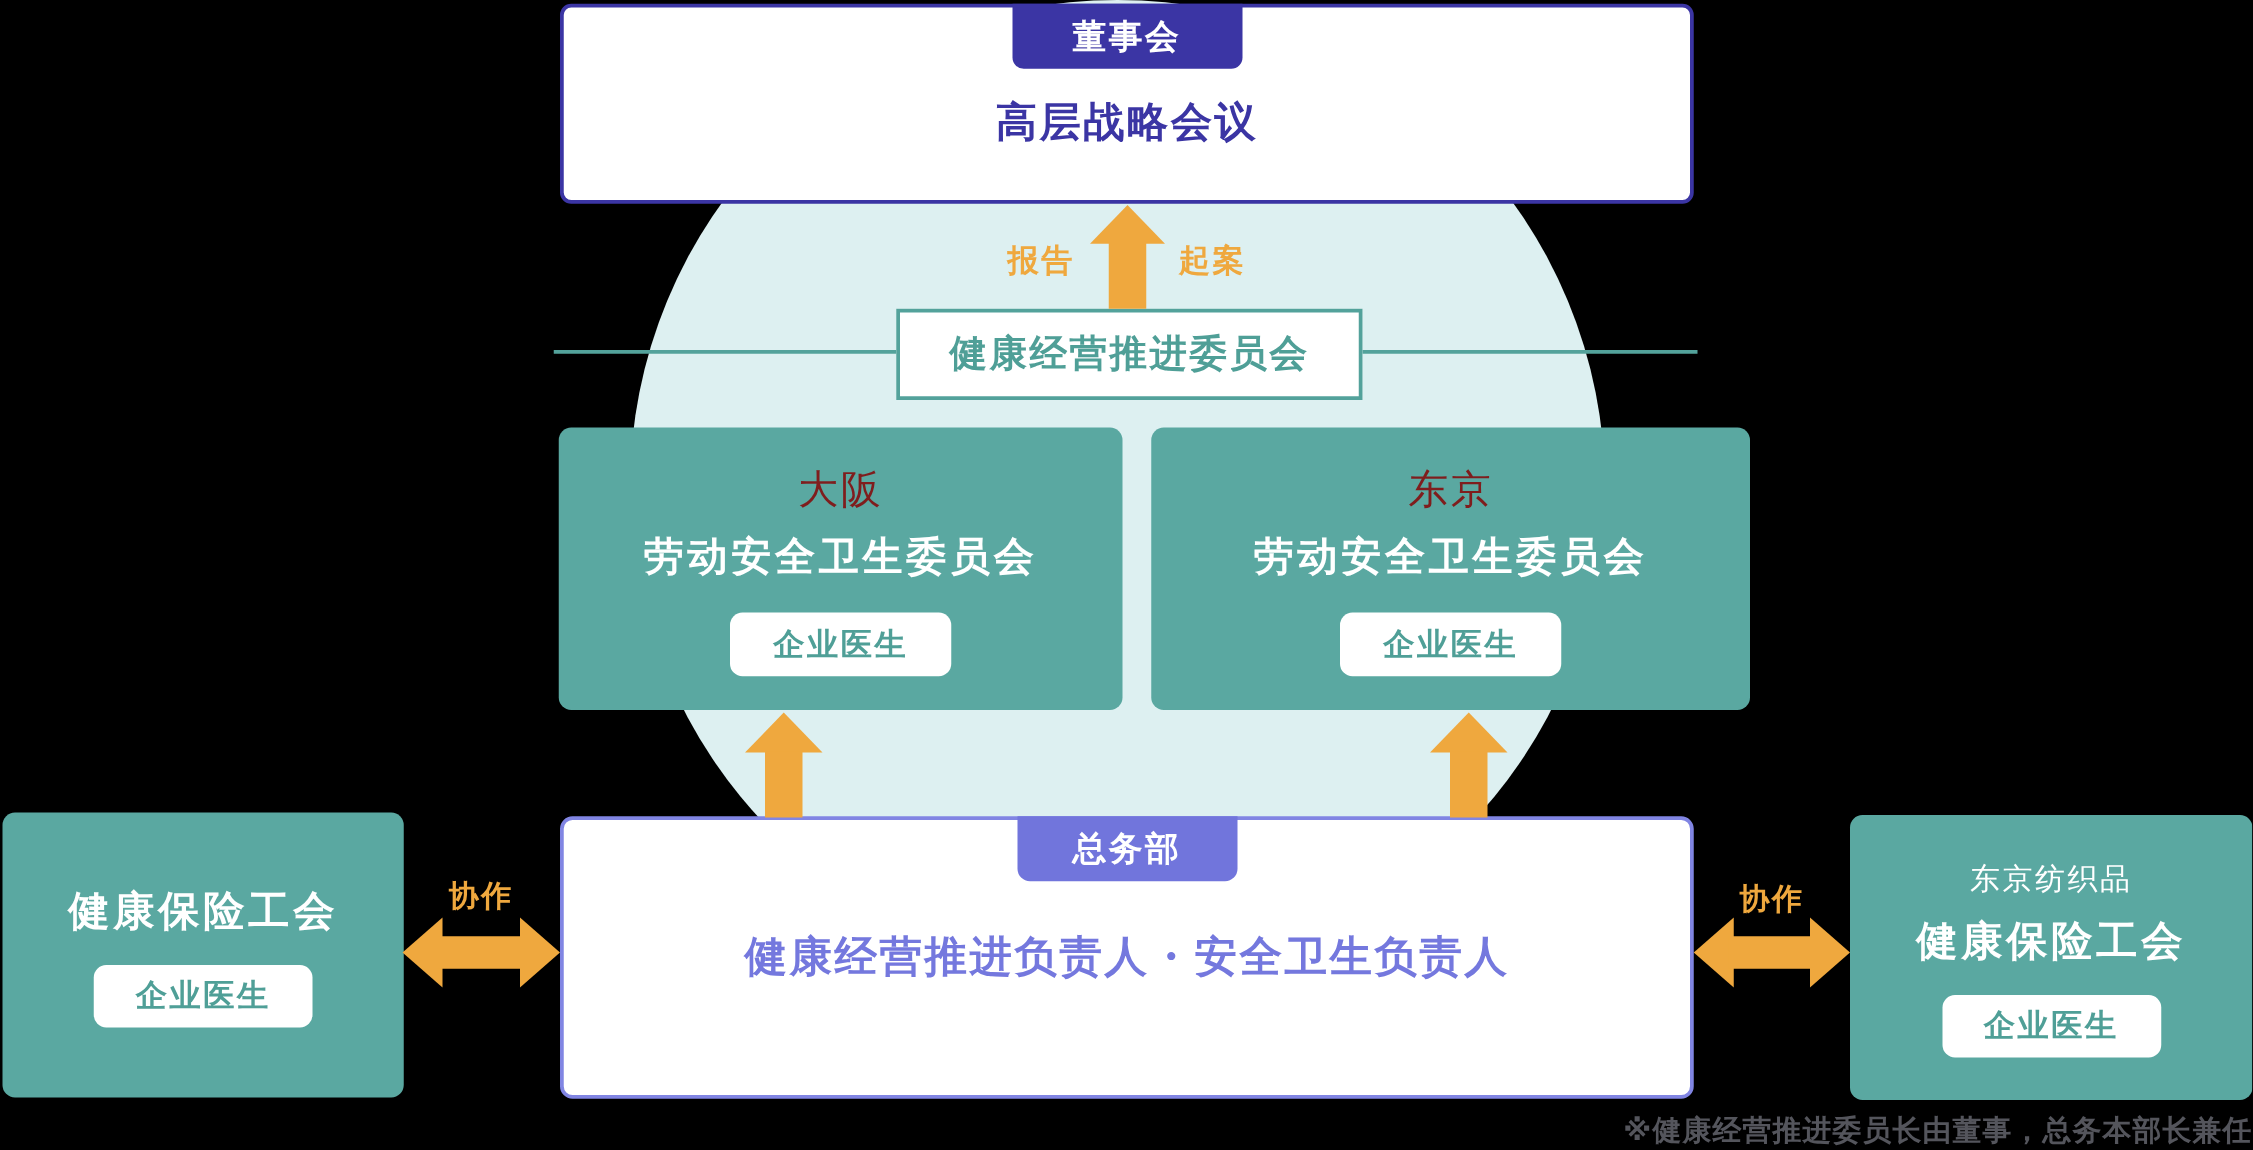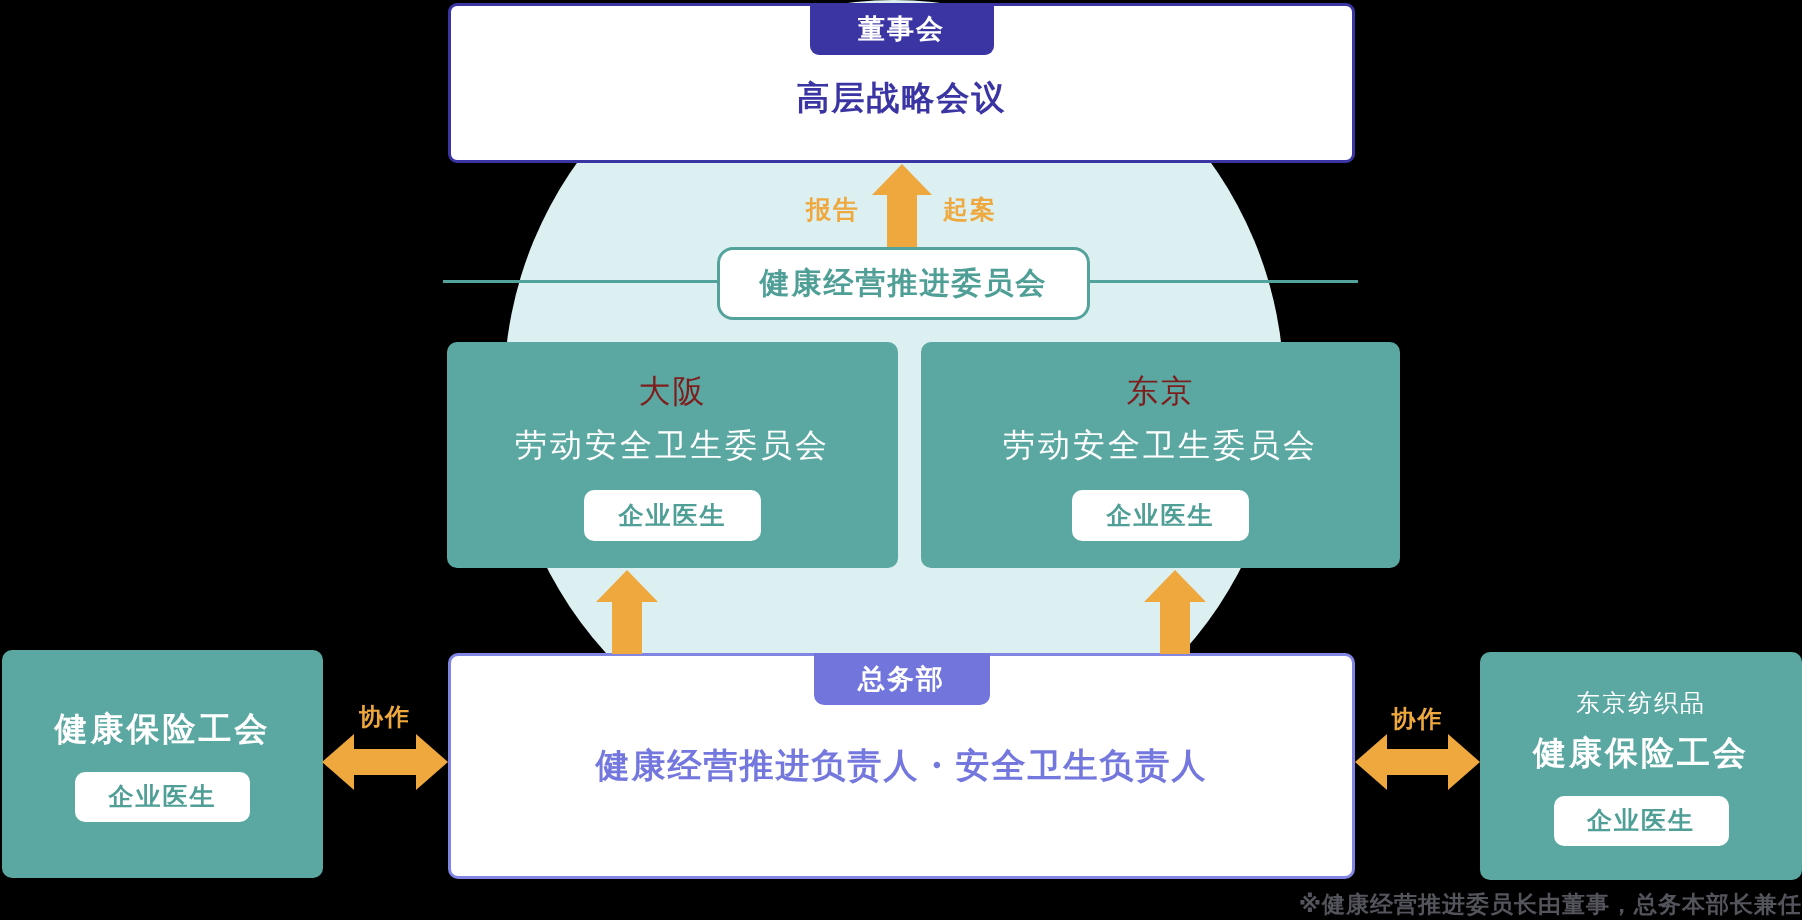"健康经营推进委员会" .committee-box { border-radius: 16px -> 0 }
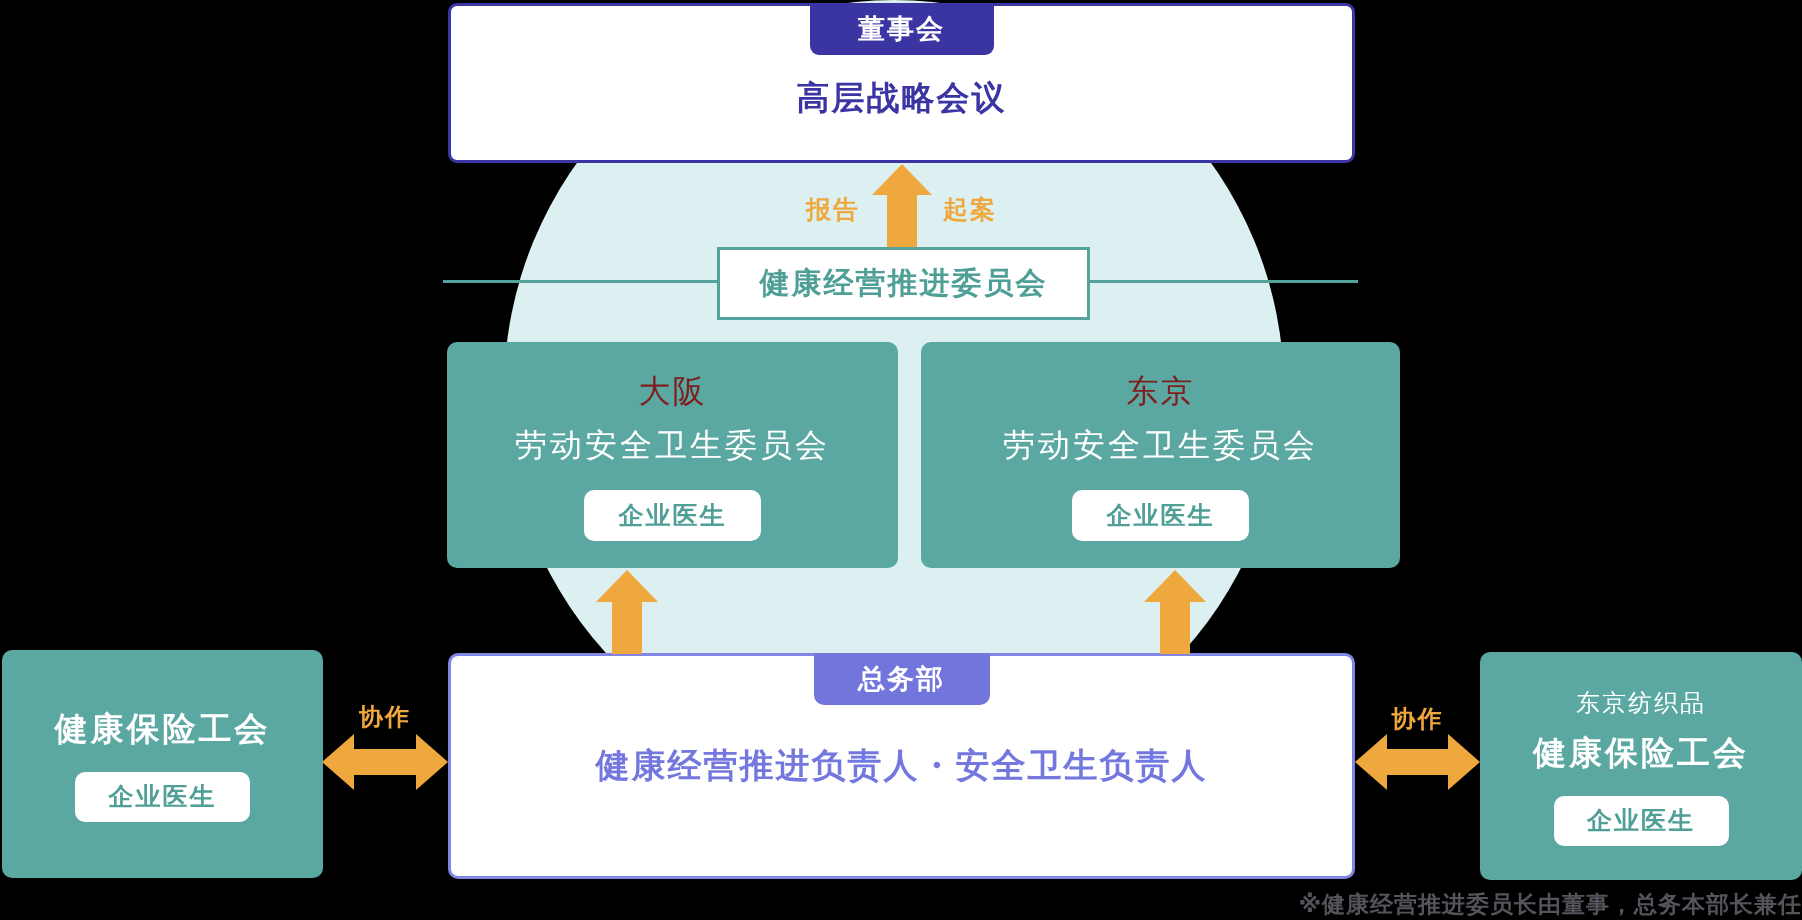"劳动安全卫生委员会" .teal-title { font-weight: 400 -> 700 }
